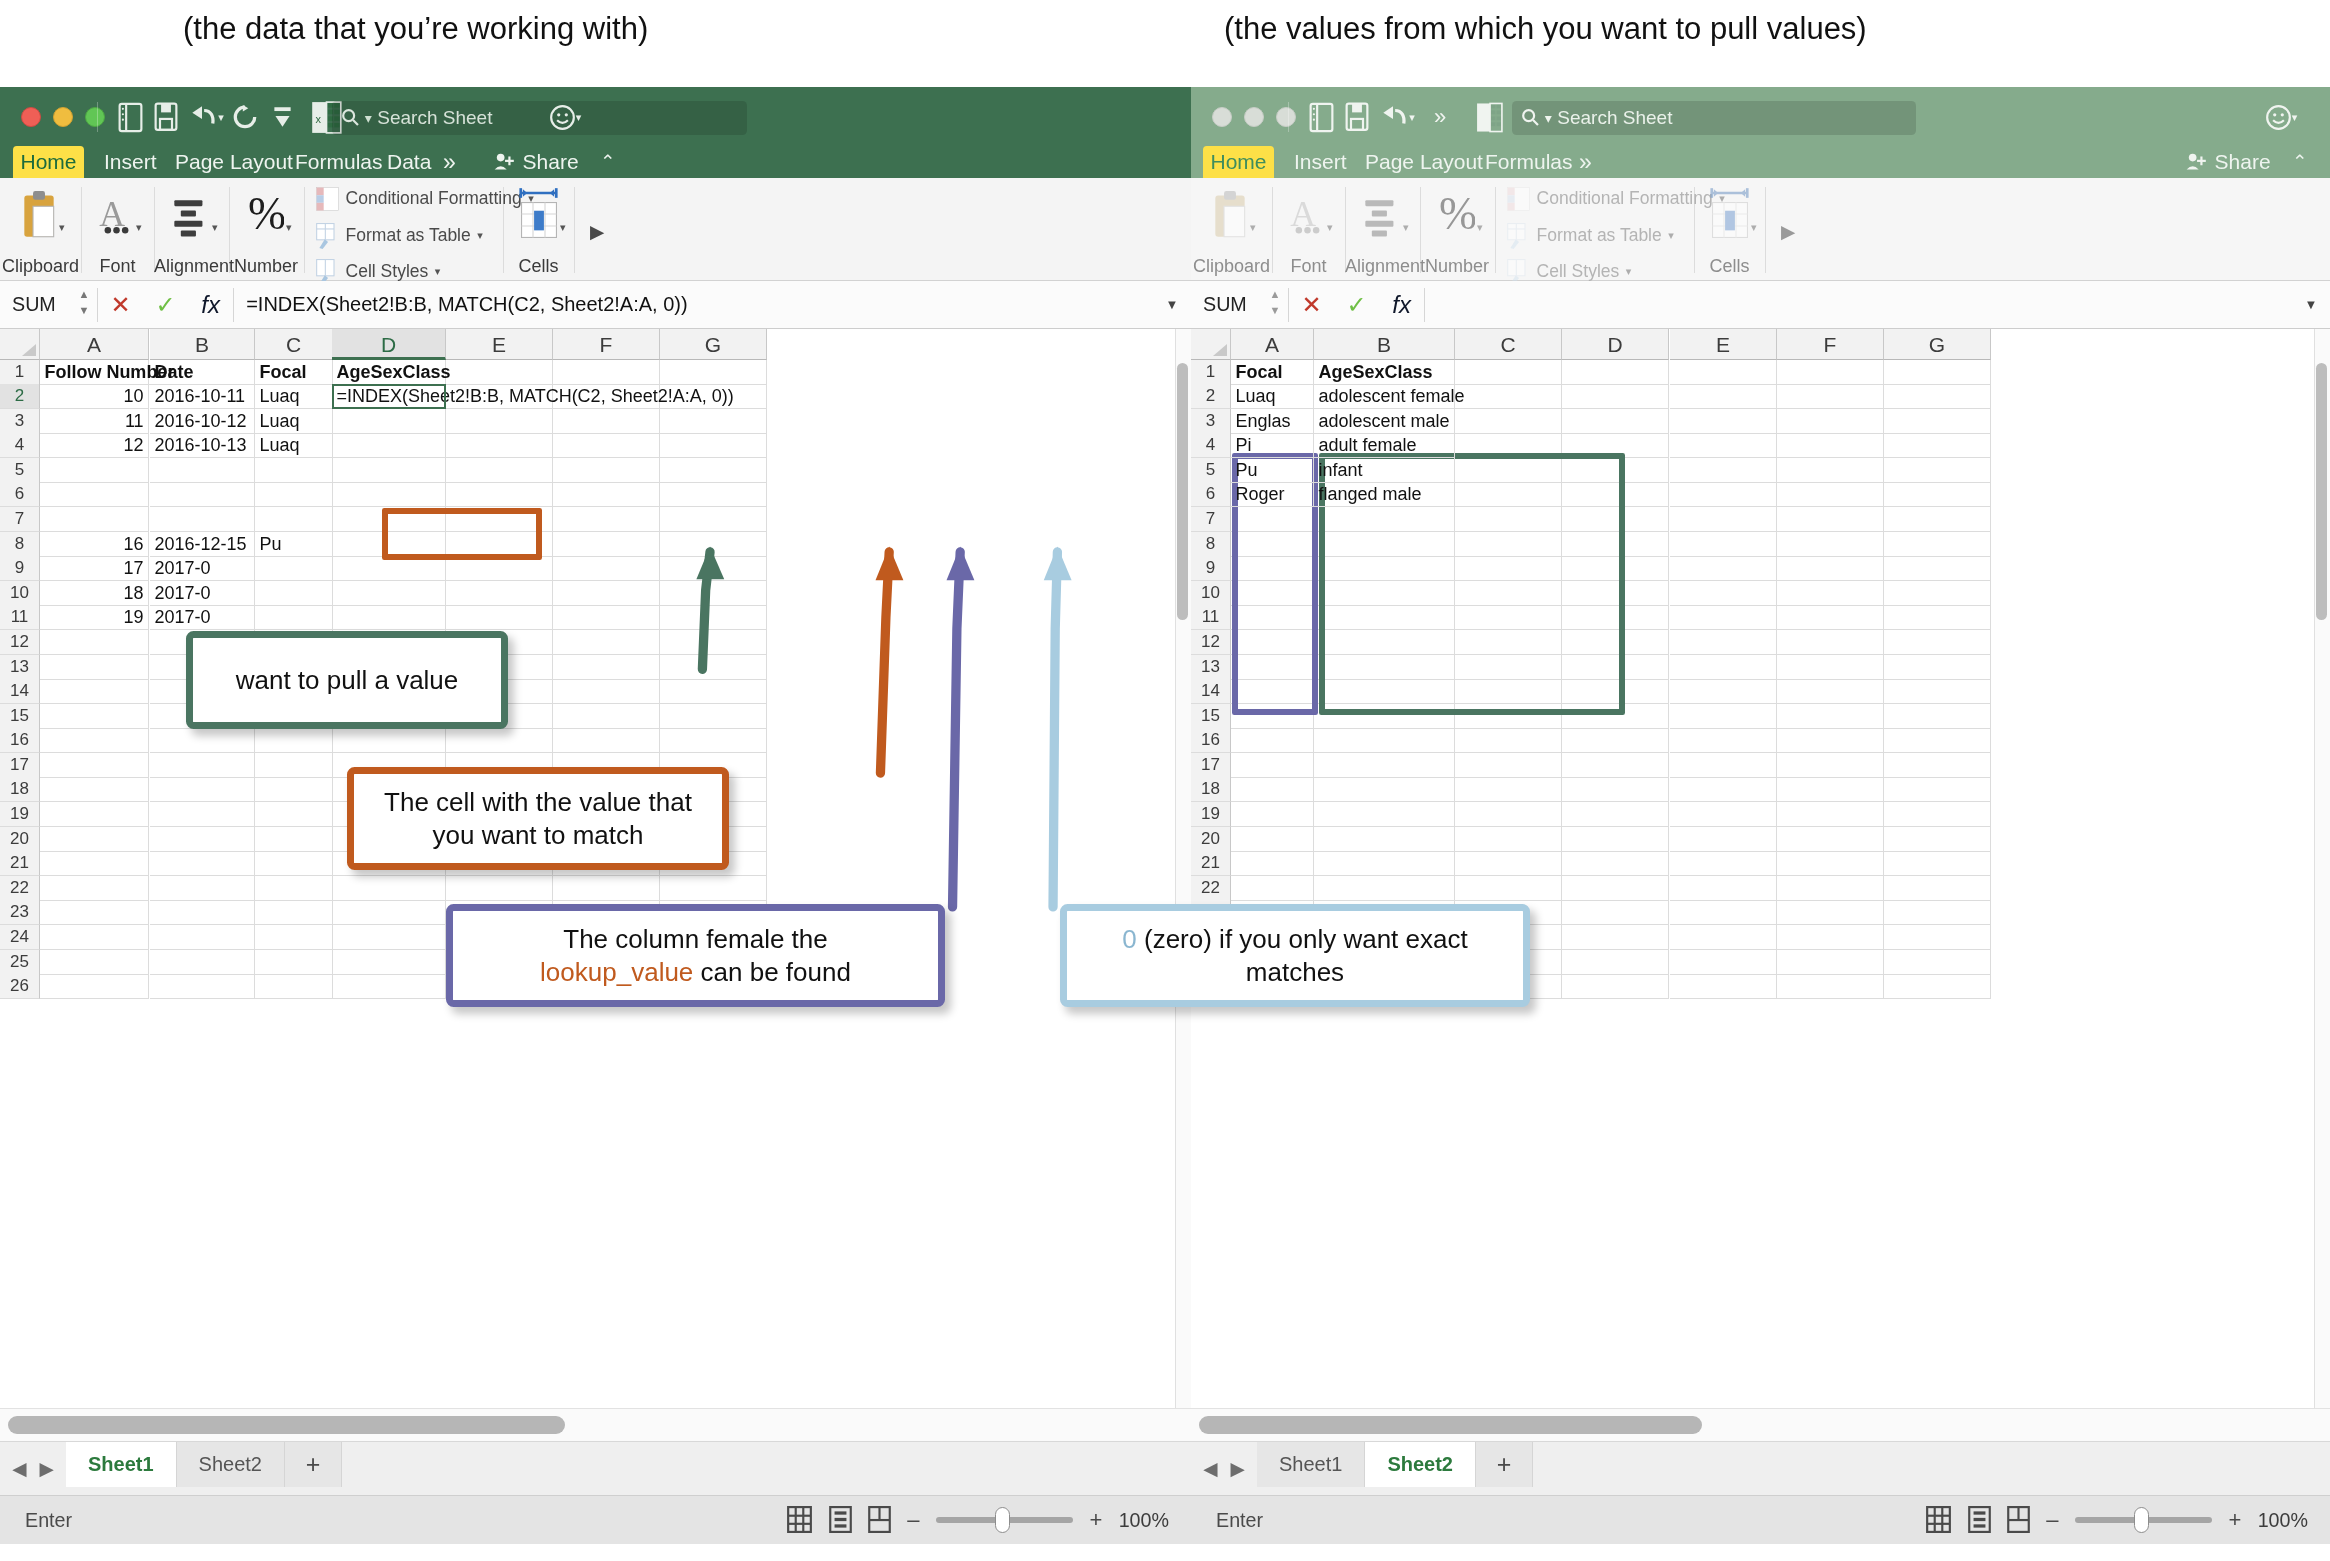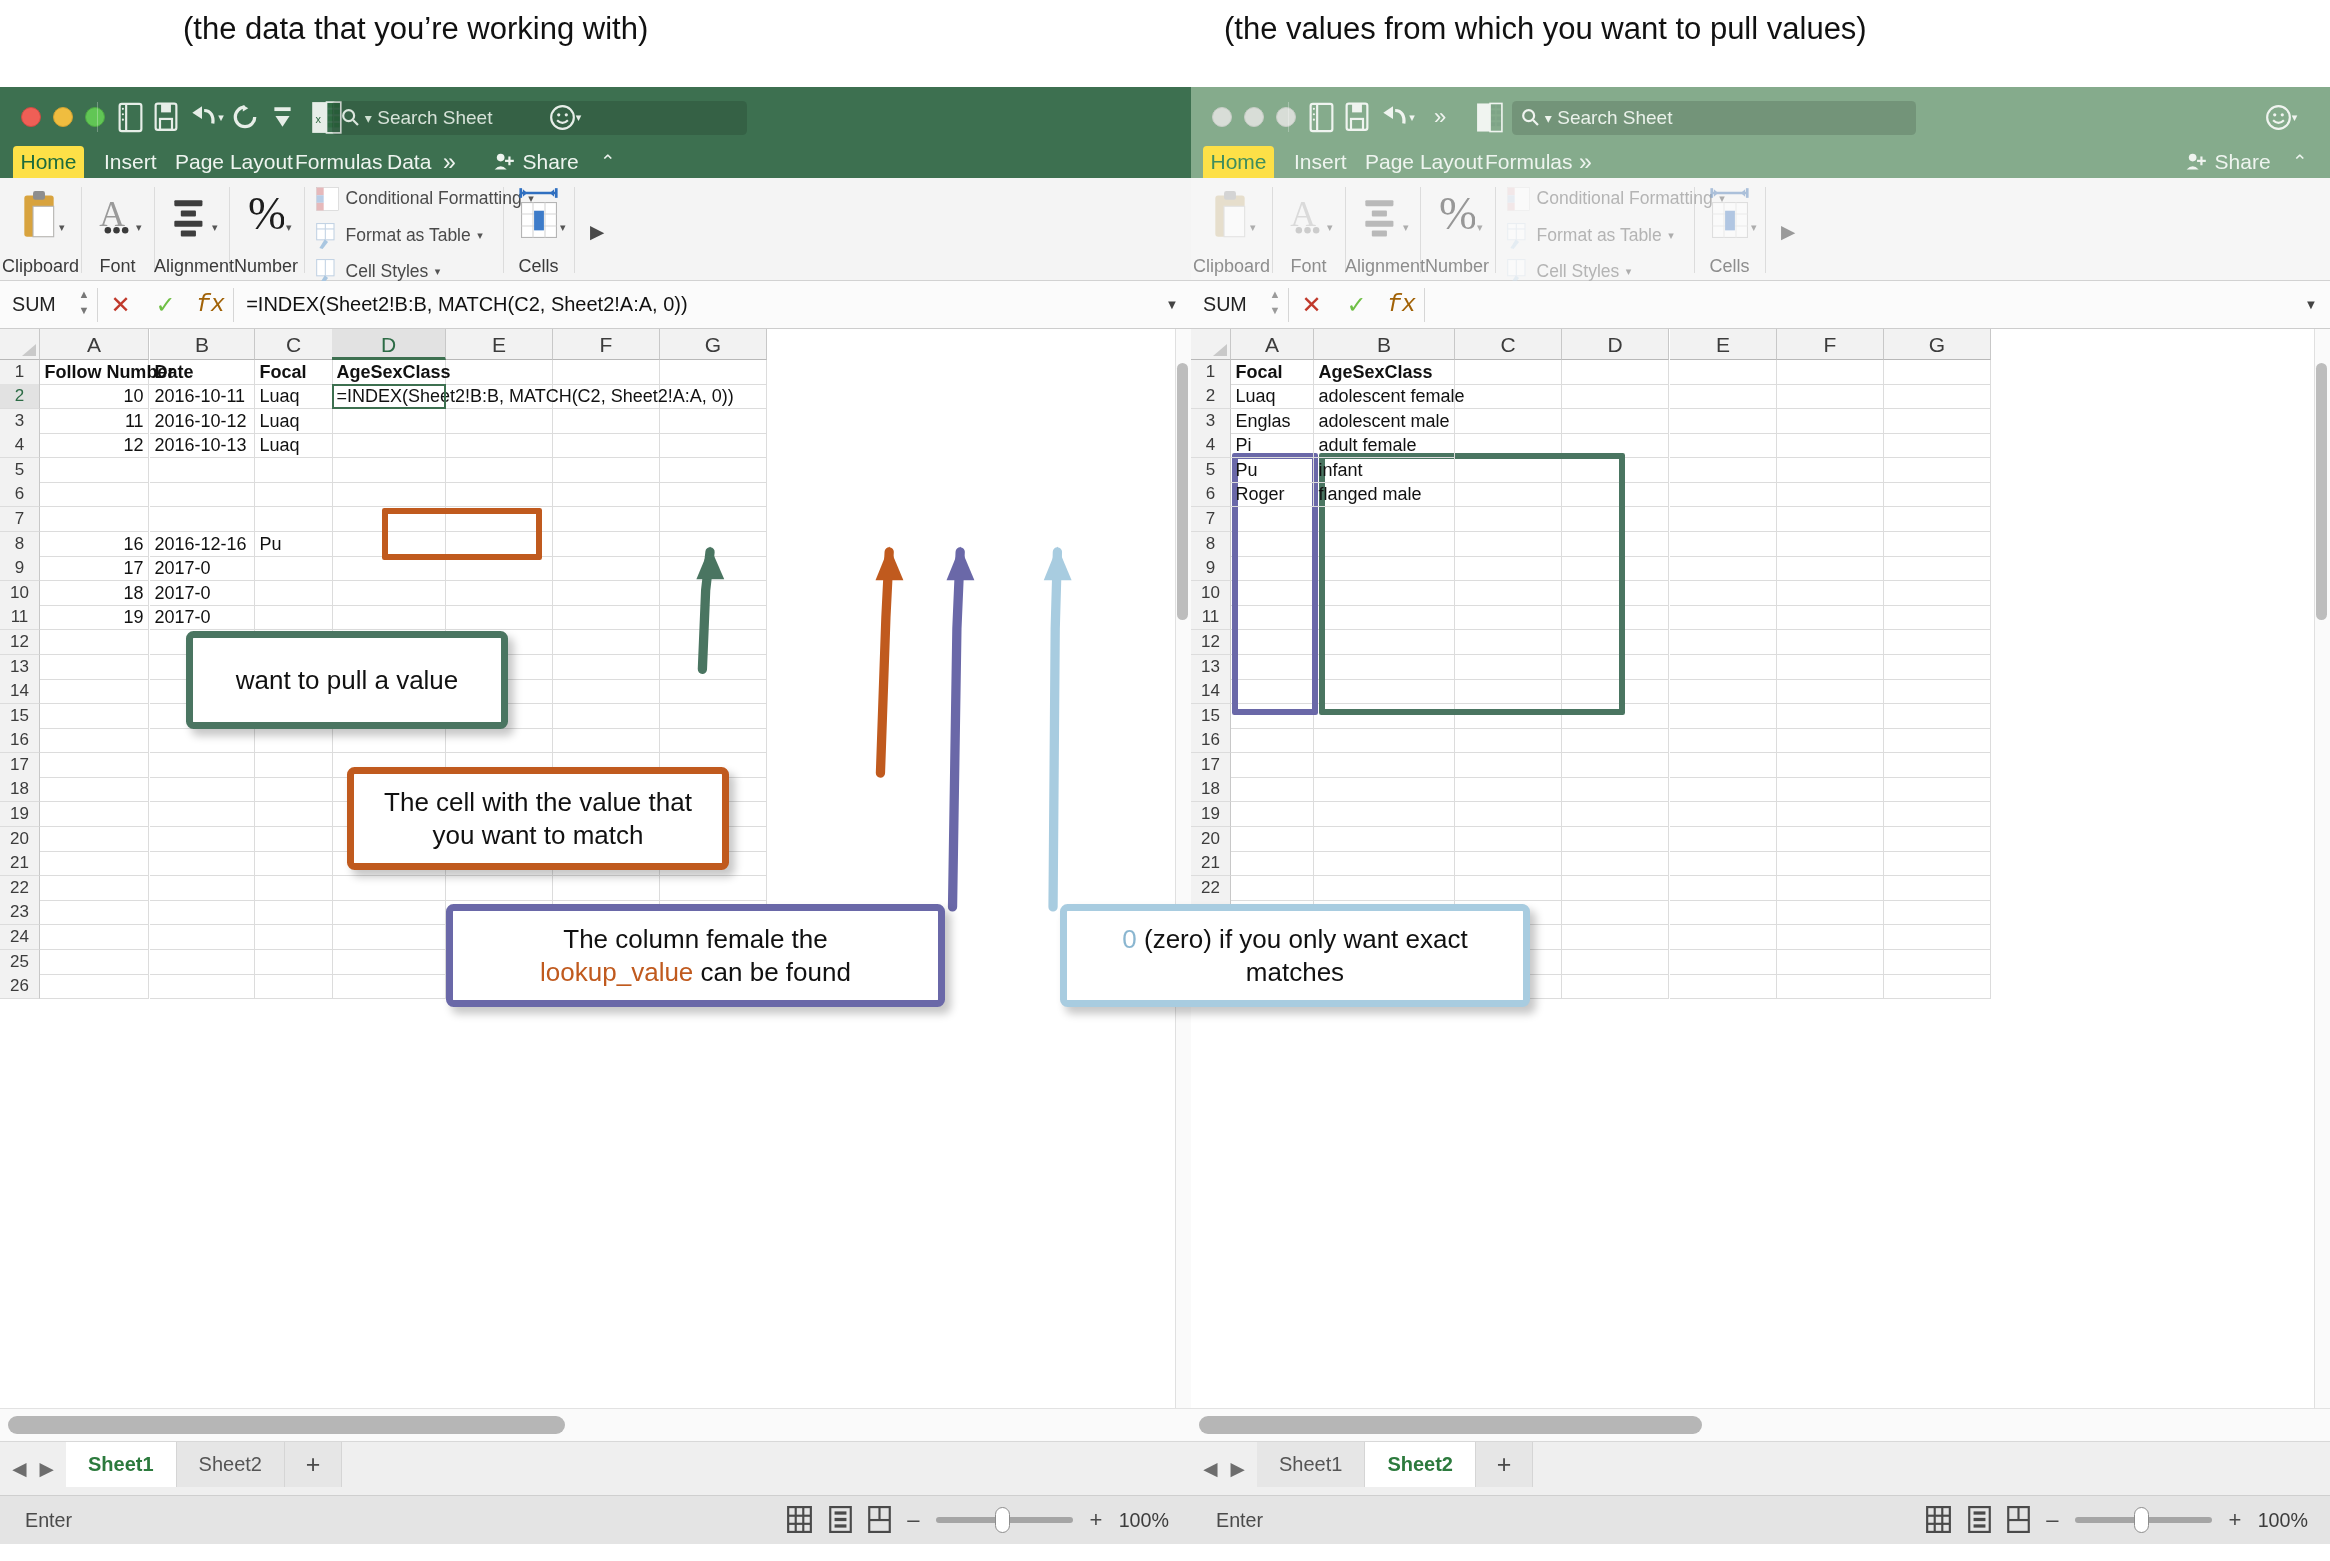"fx" .fxbtn { color: #a16207 -> #0f172a; font-family: Liberation Mono, monospace -> Liberation Sans, sans-serif }
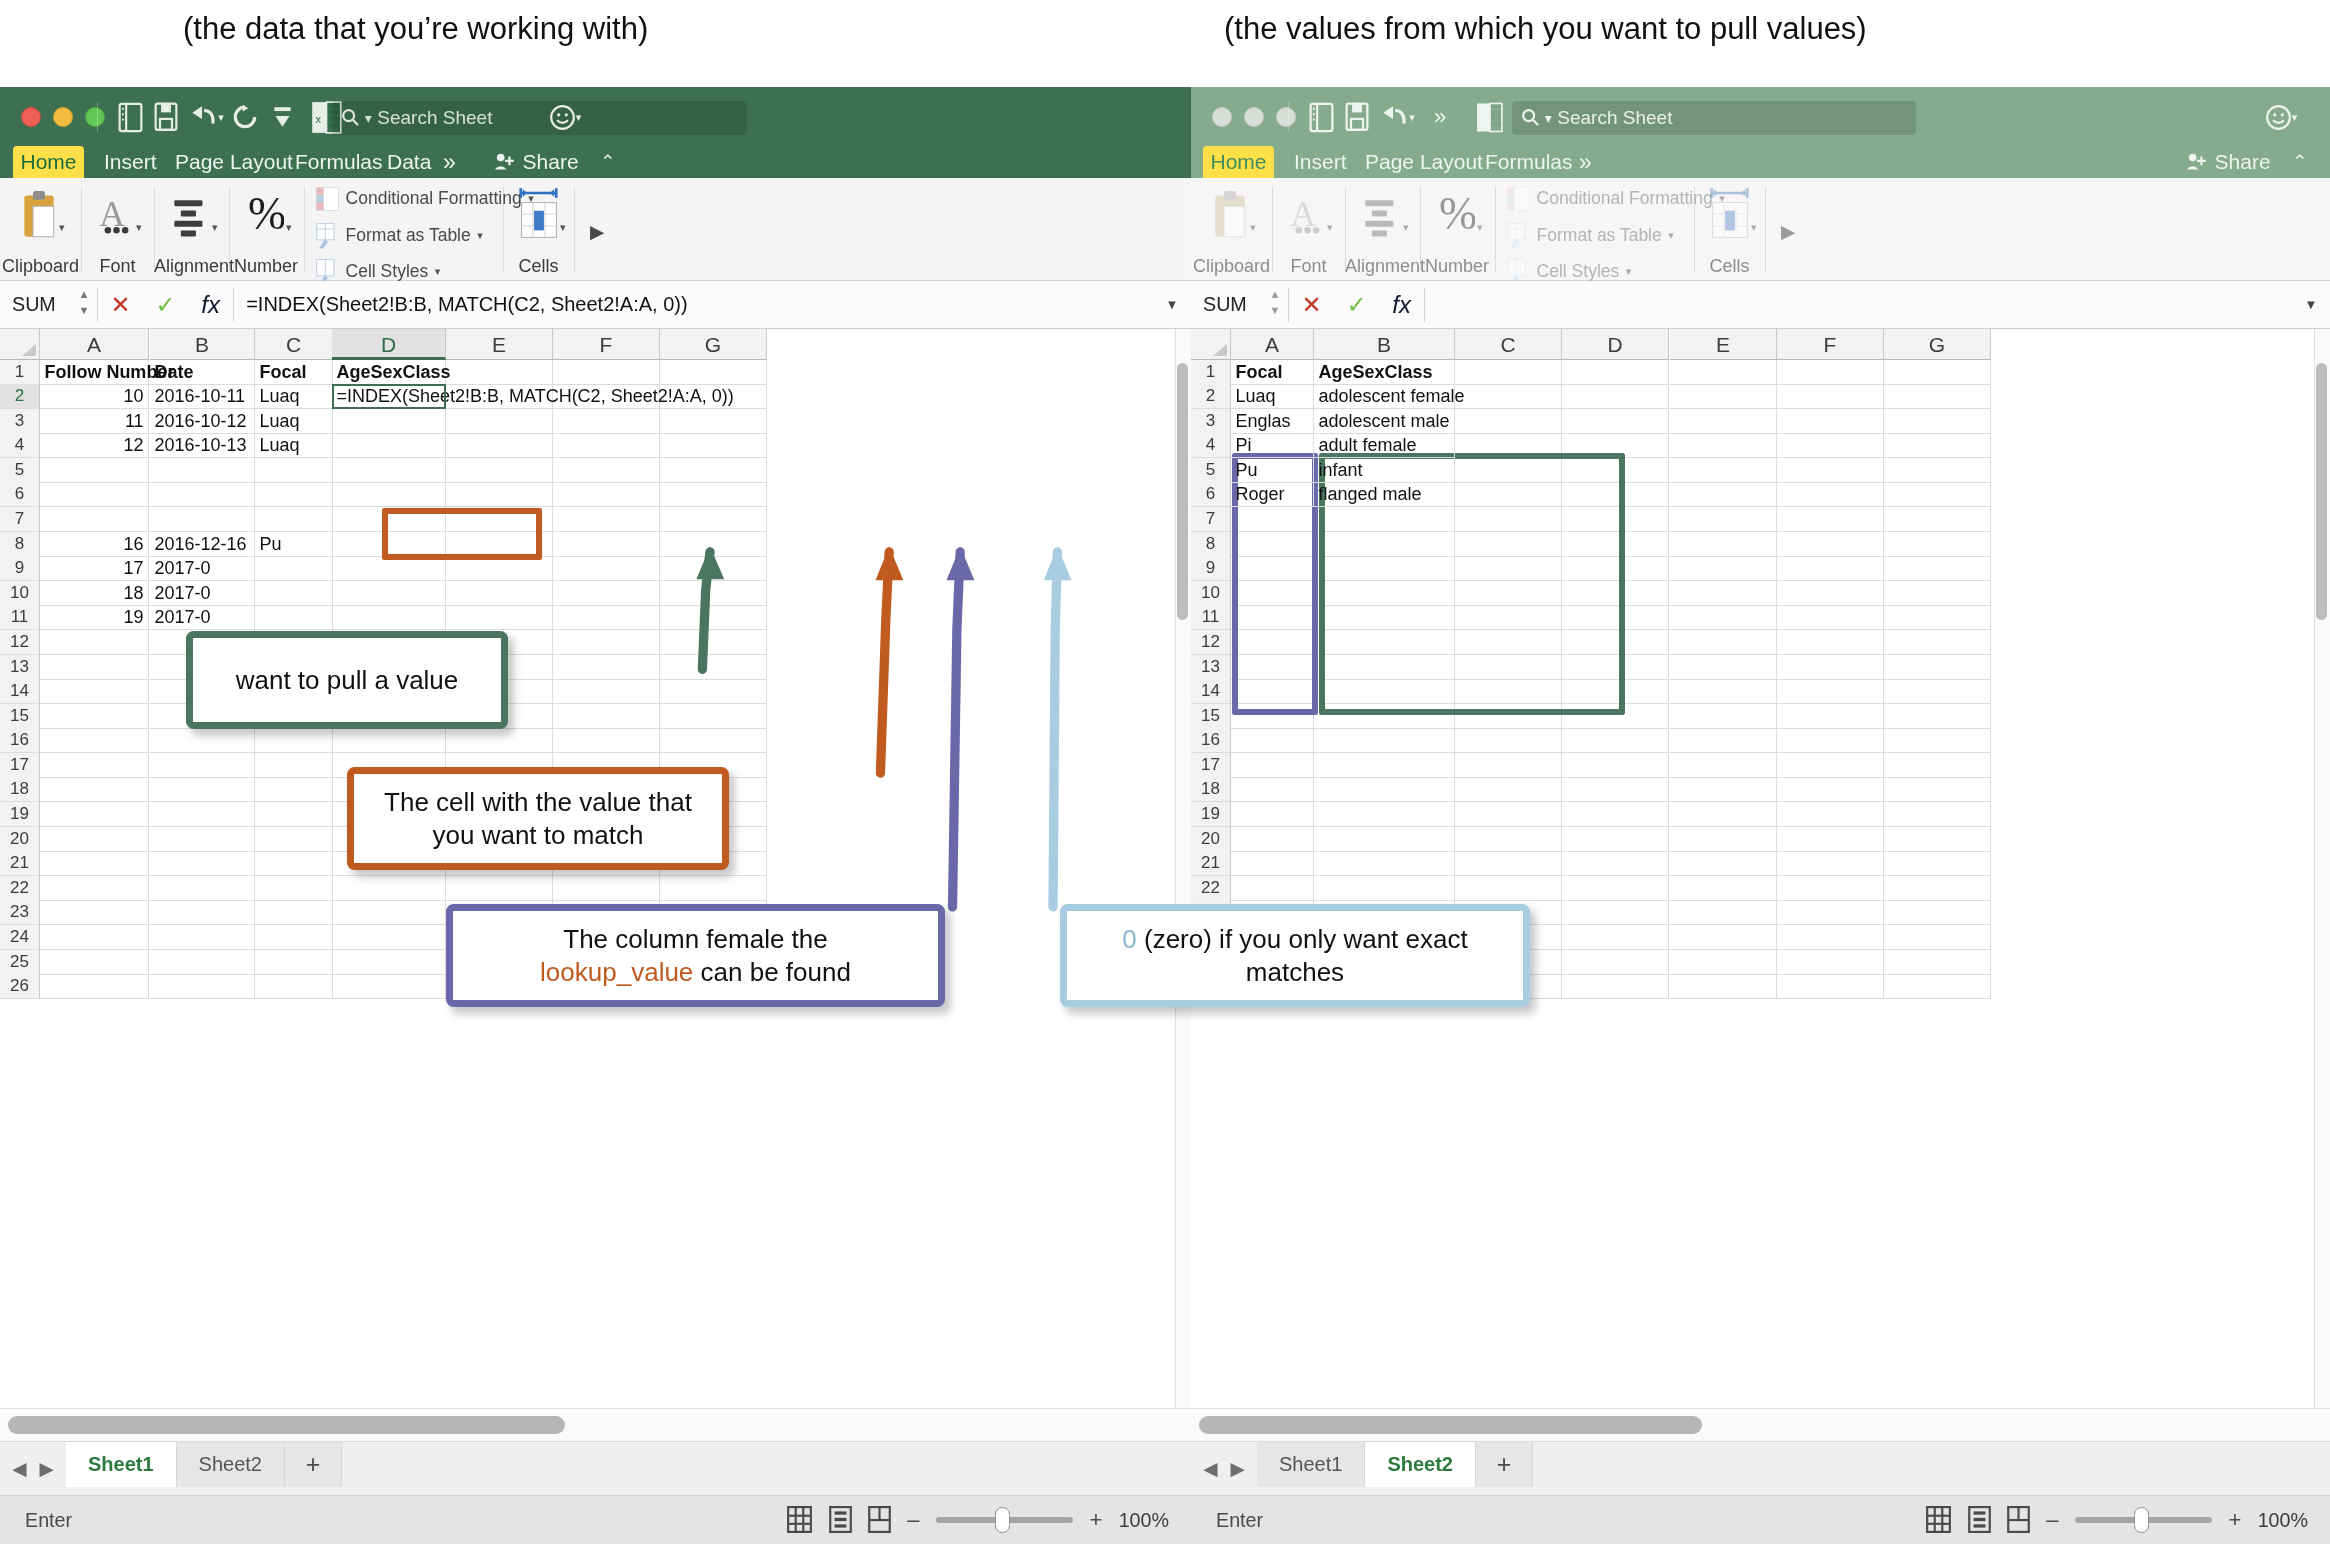"2016-12-16" div.cell { text: 2016-12-16 -> 2016-12-15 }
